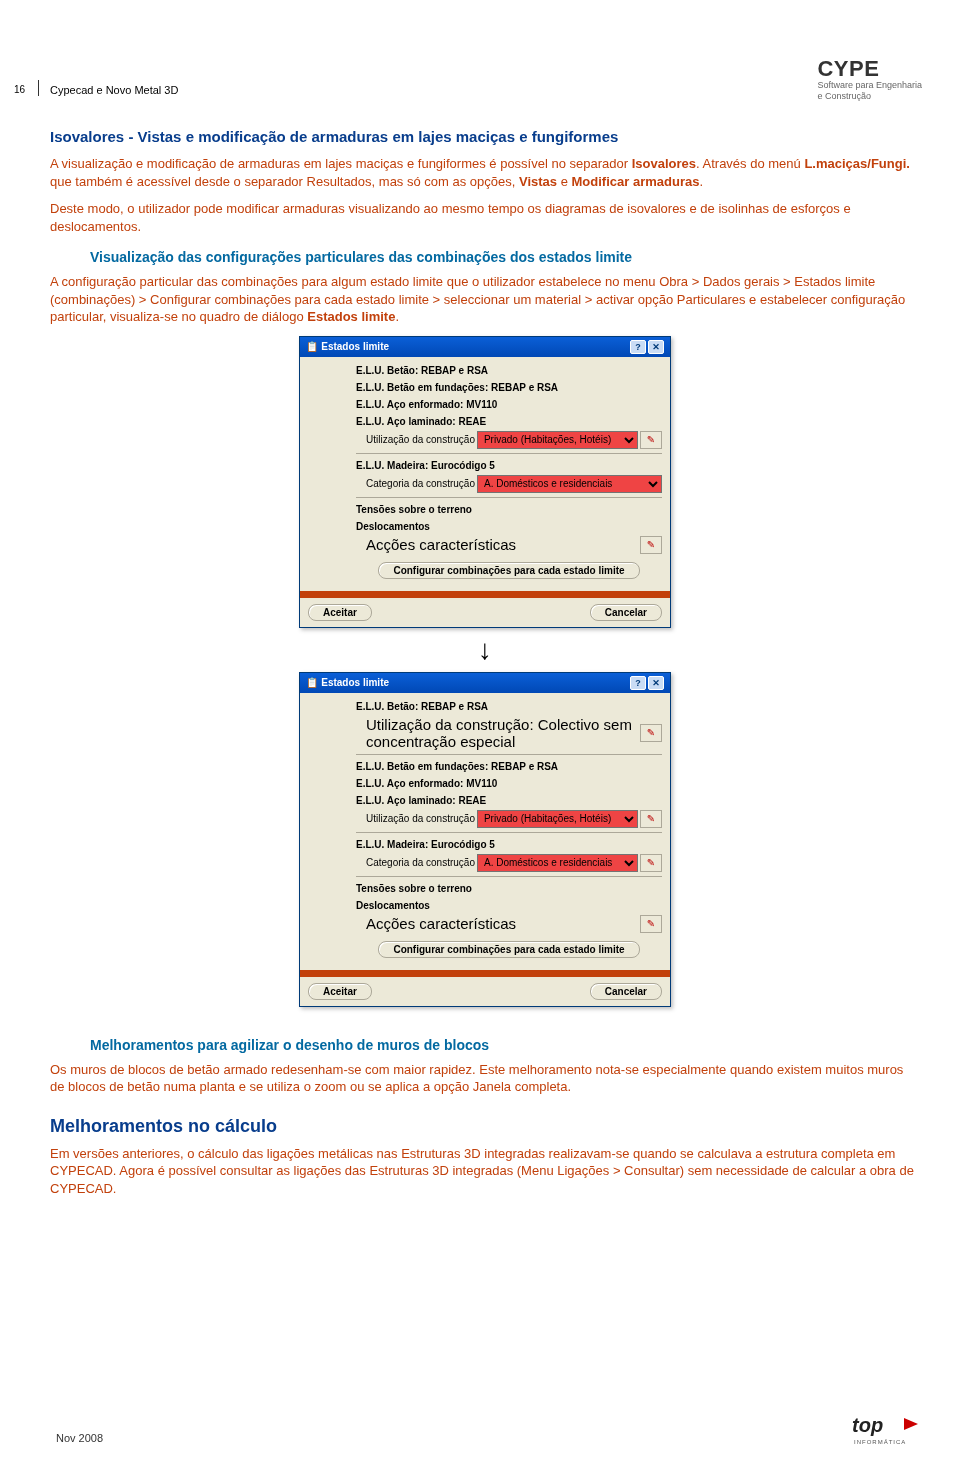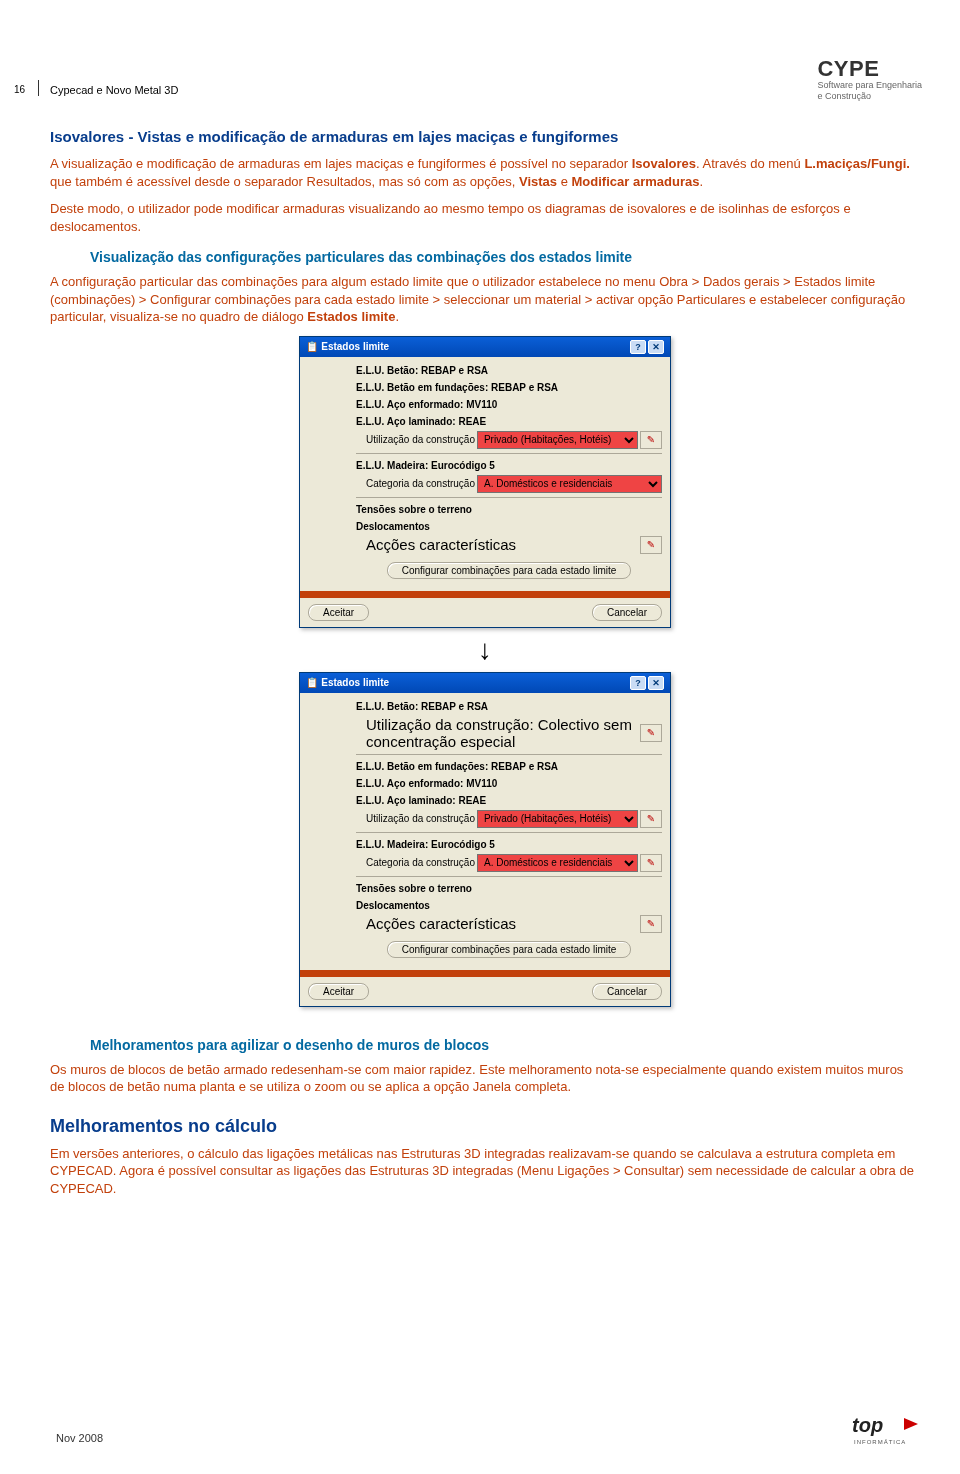"Configurar combinações para cada estado" .dialog button.winbtn { font-weight: none -> bold }
